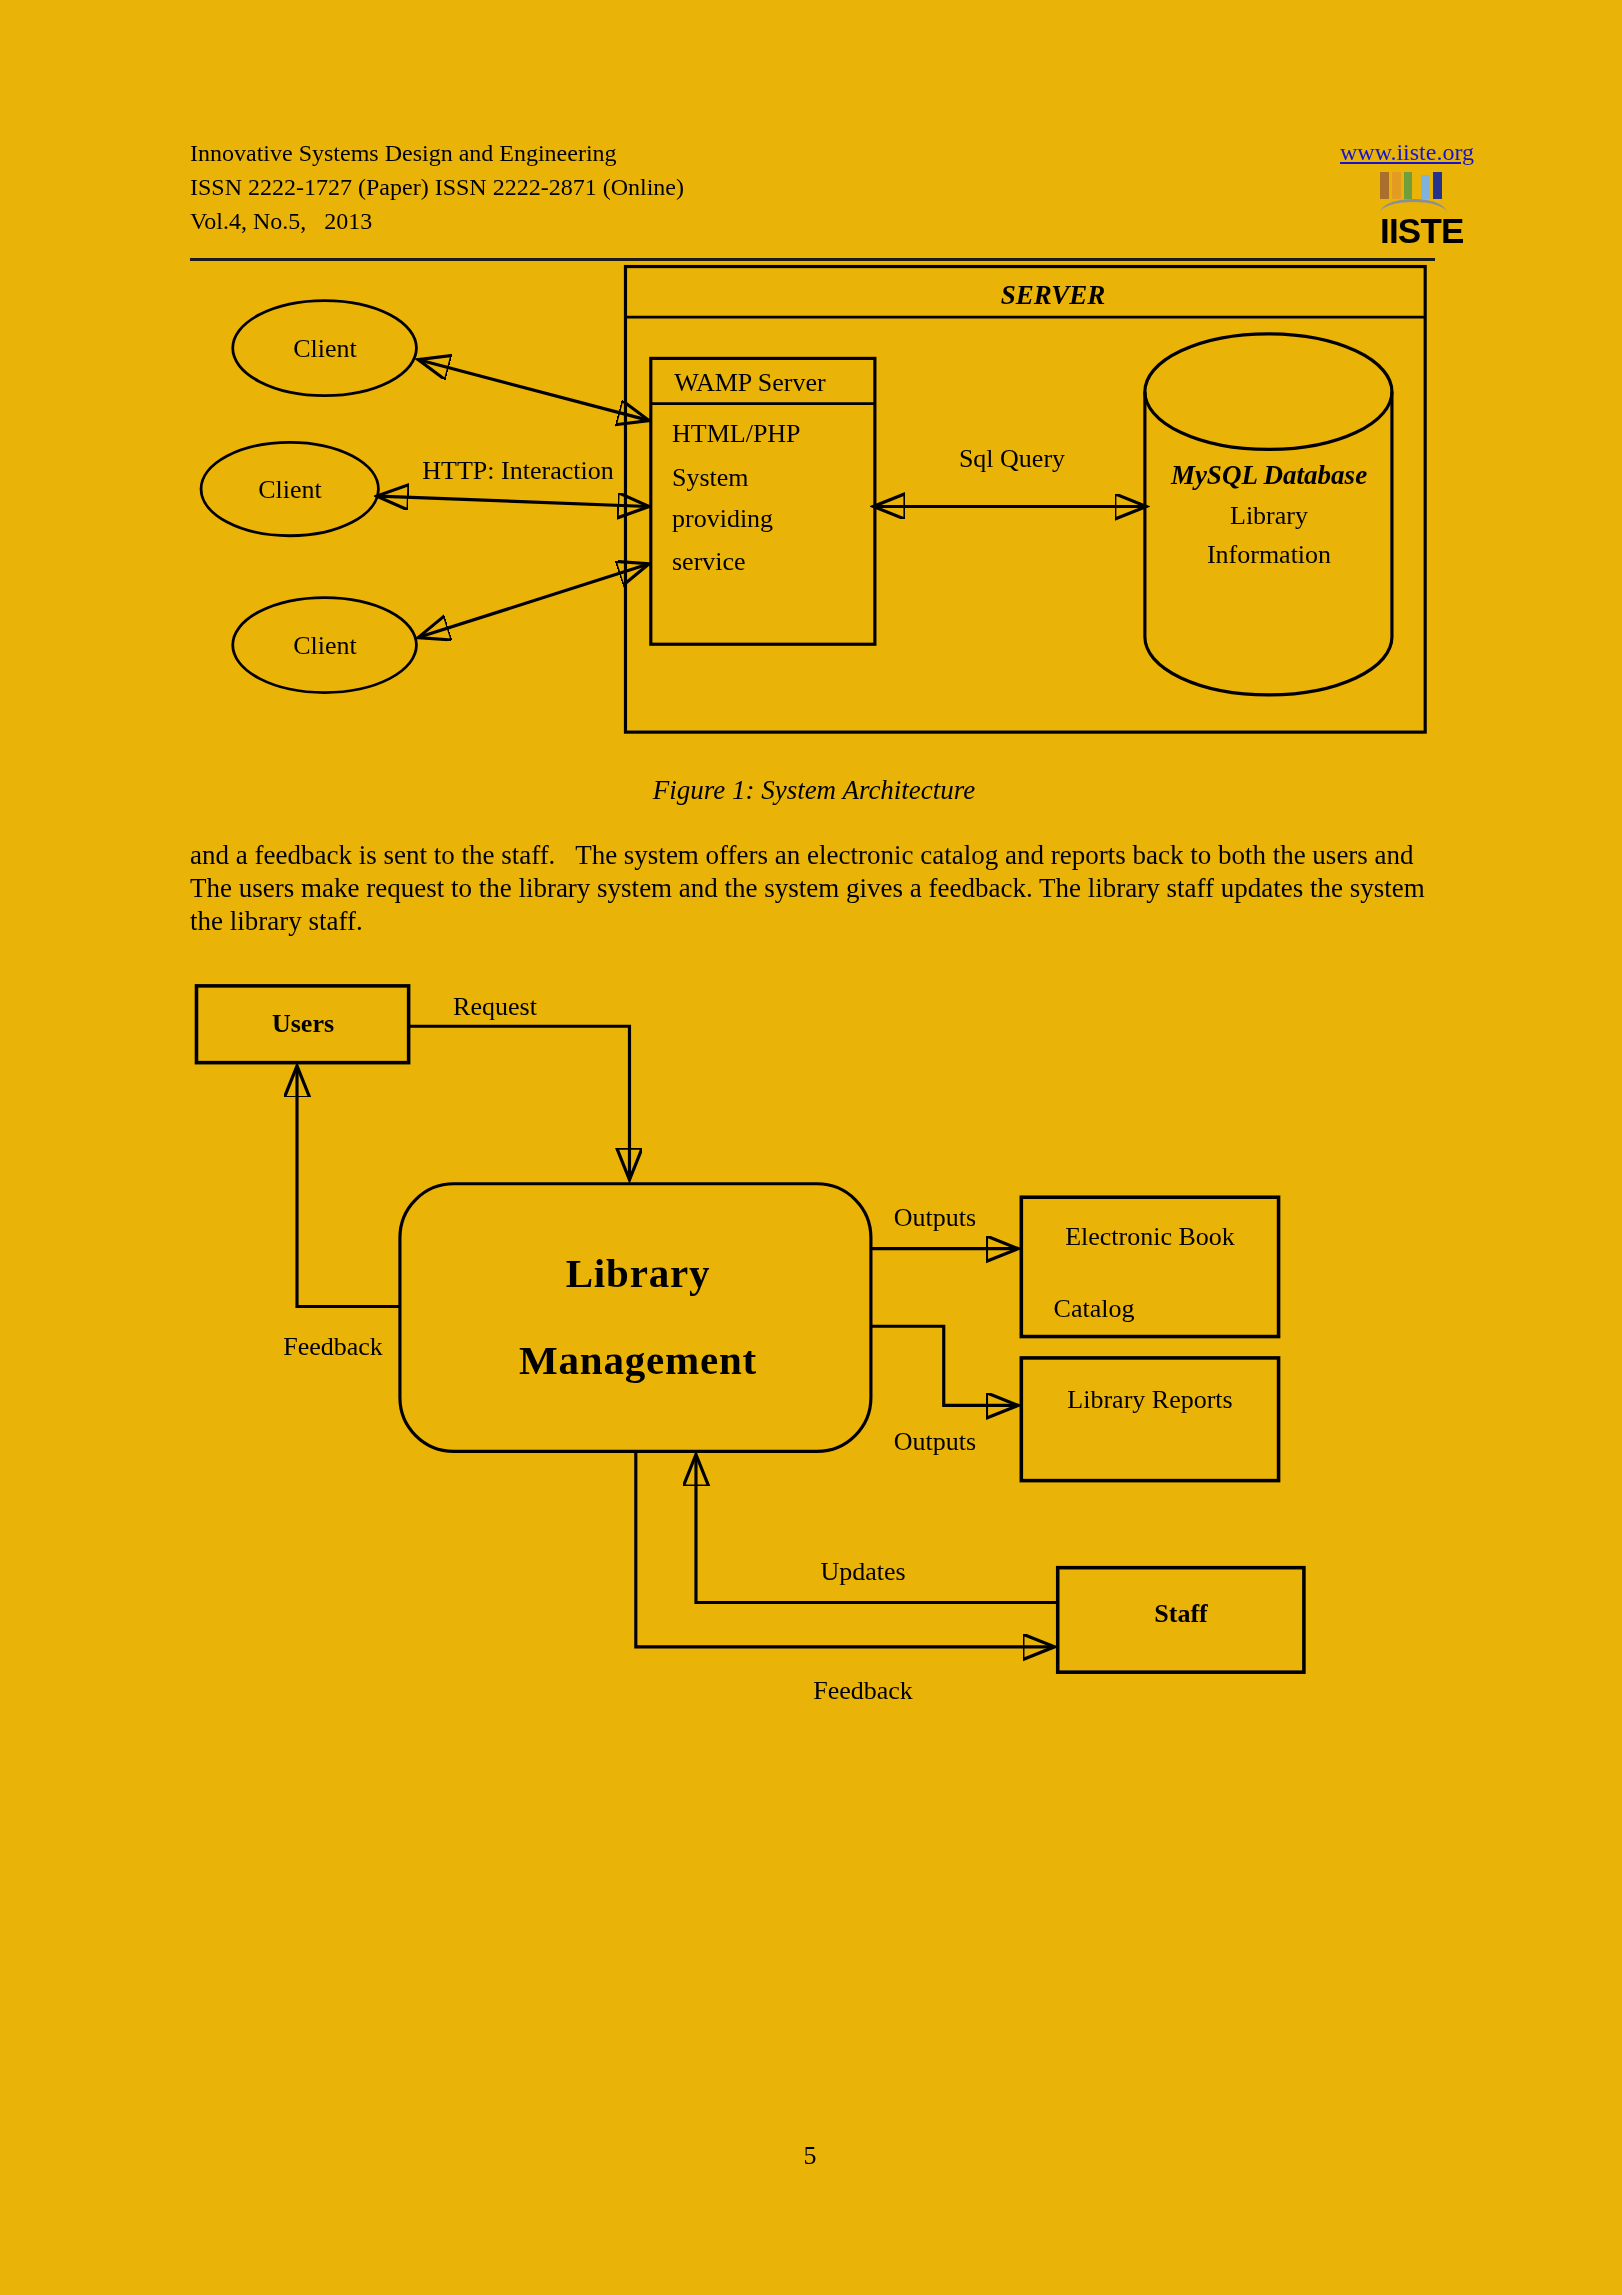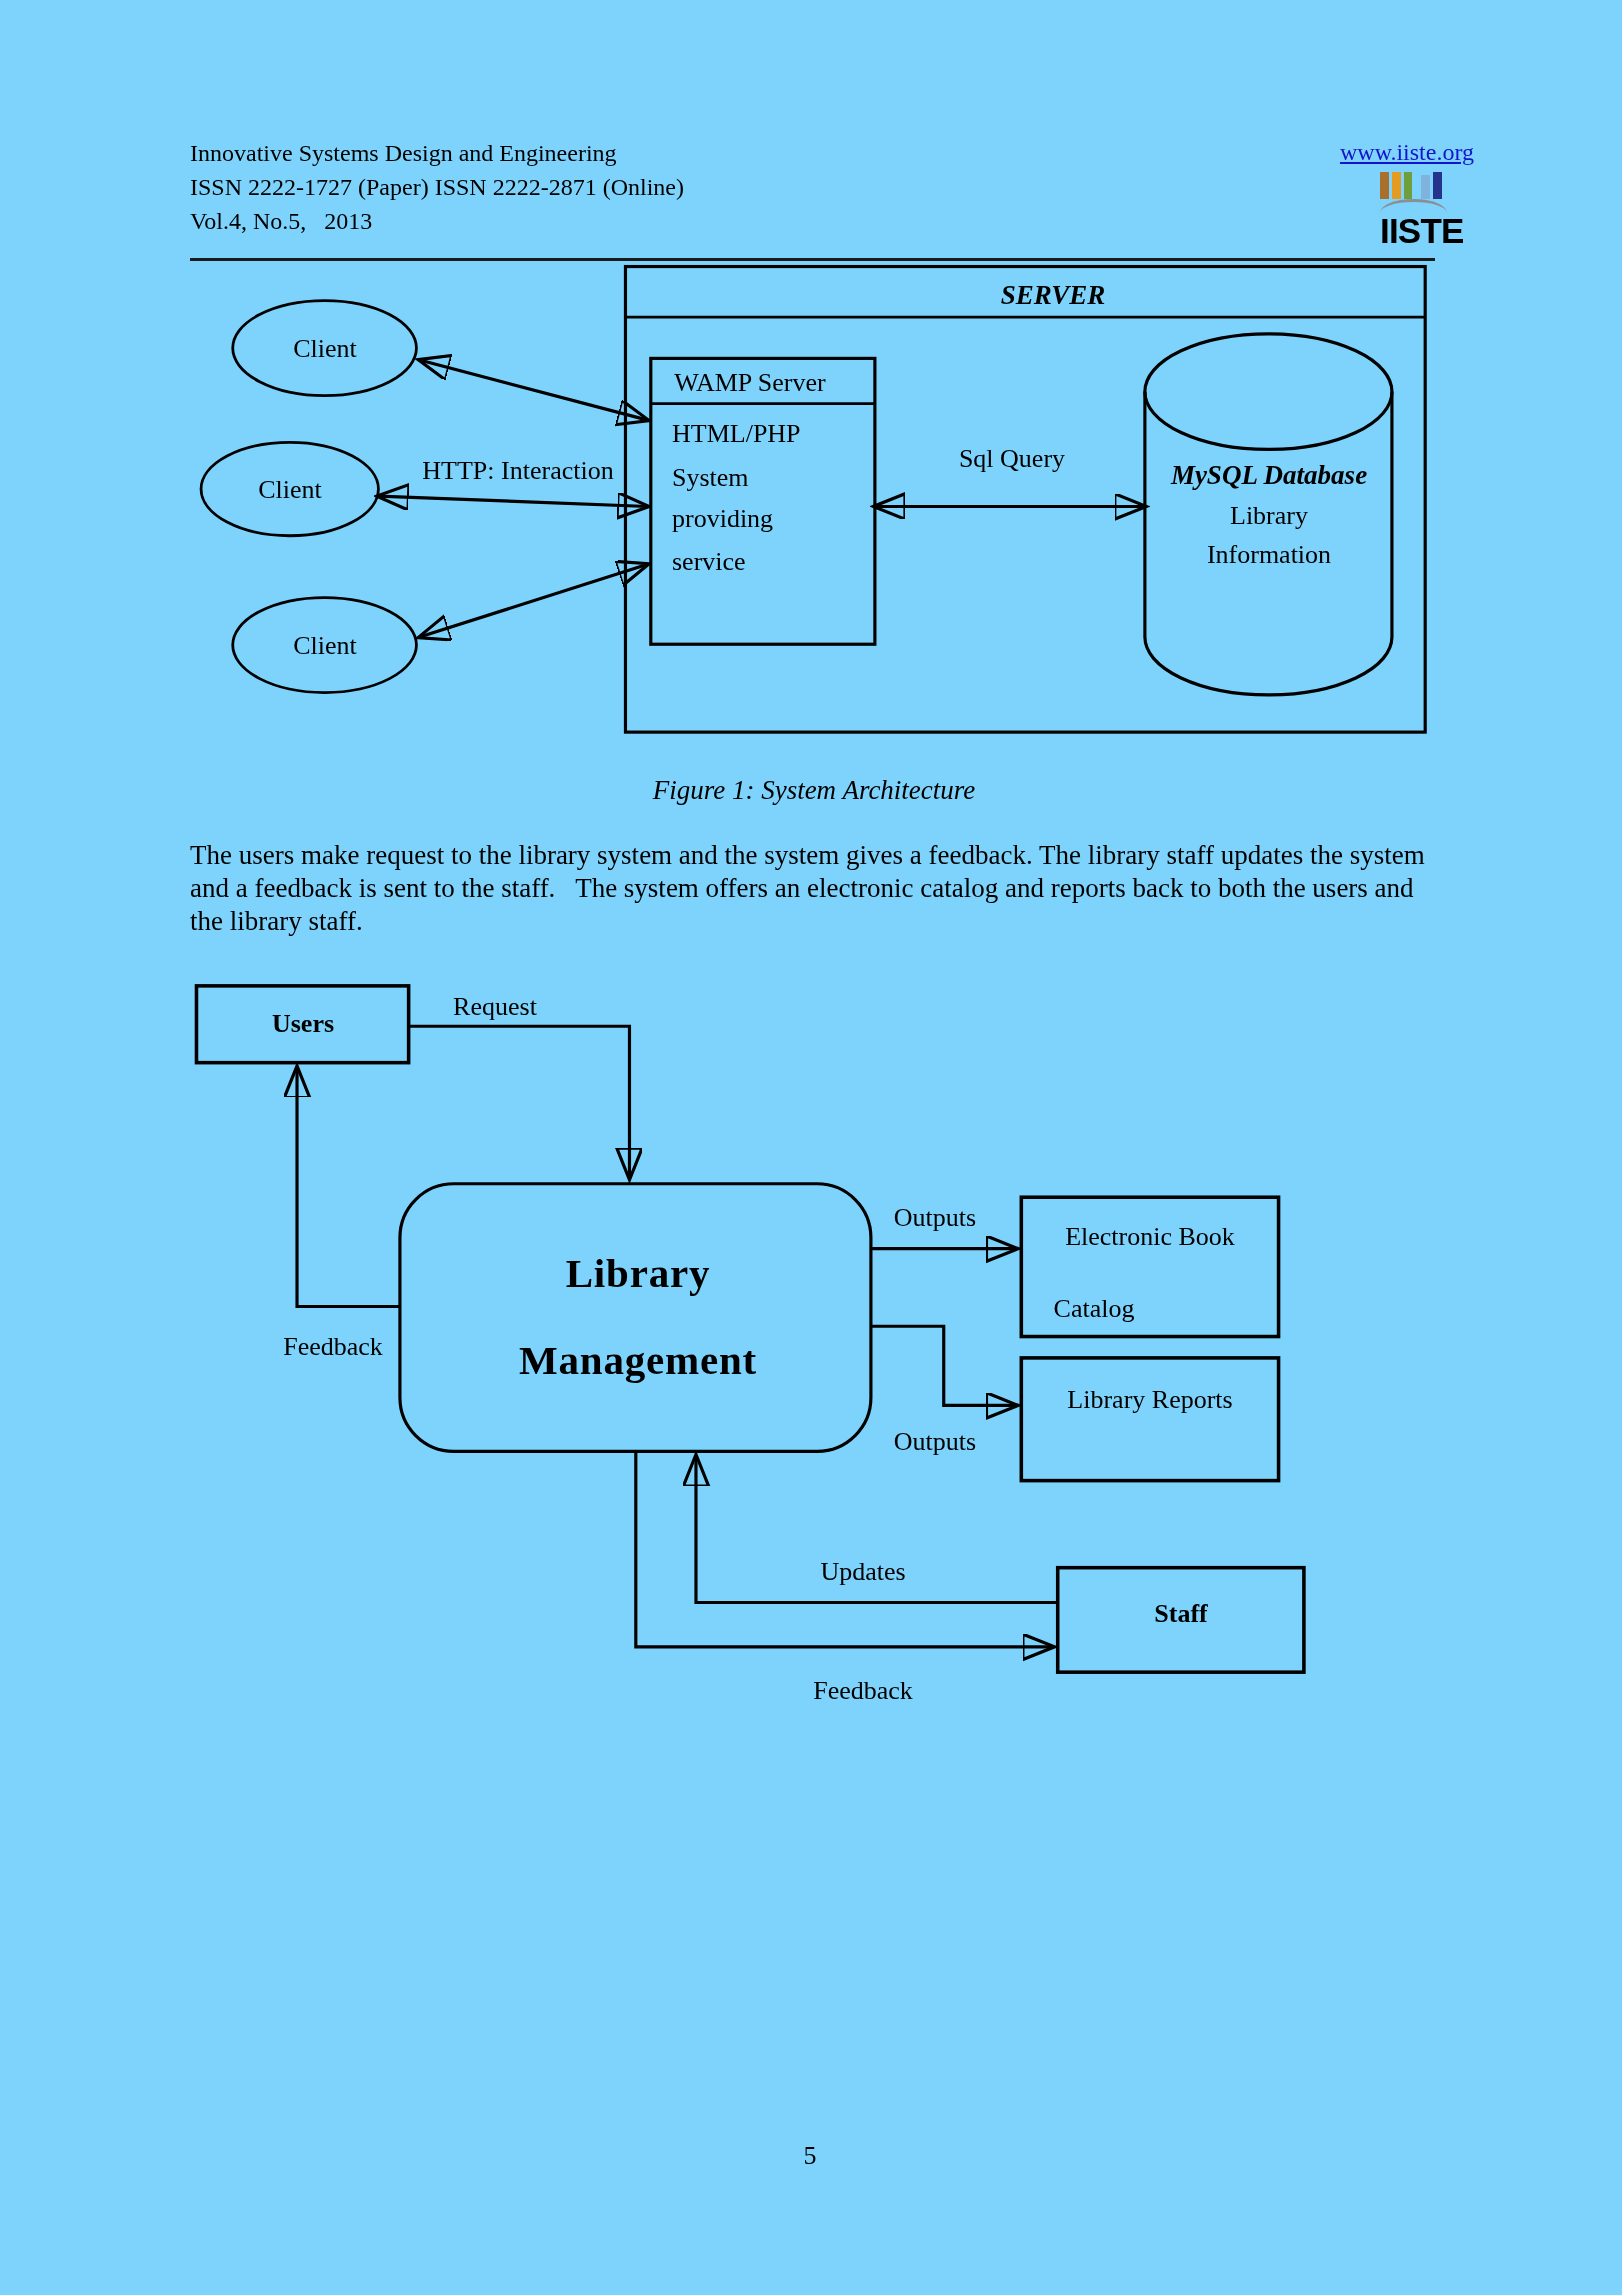"Innovative Systems Design and" #page { background: #7dd3fc -> #eab308 }
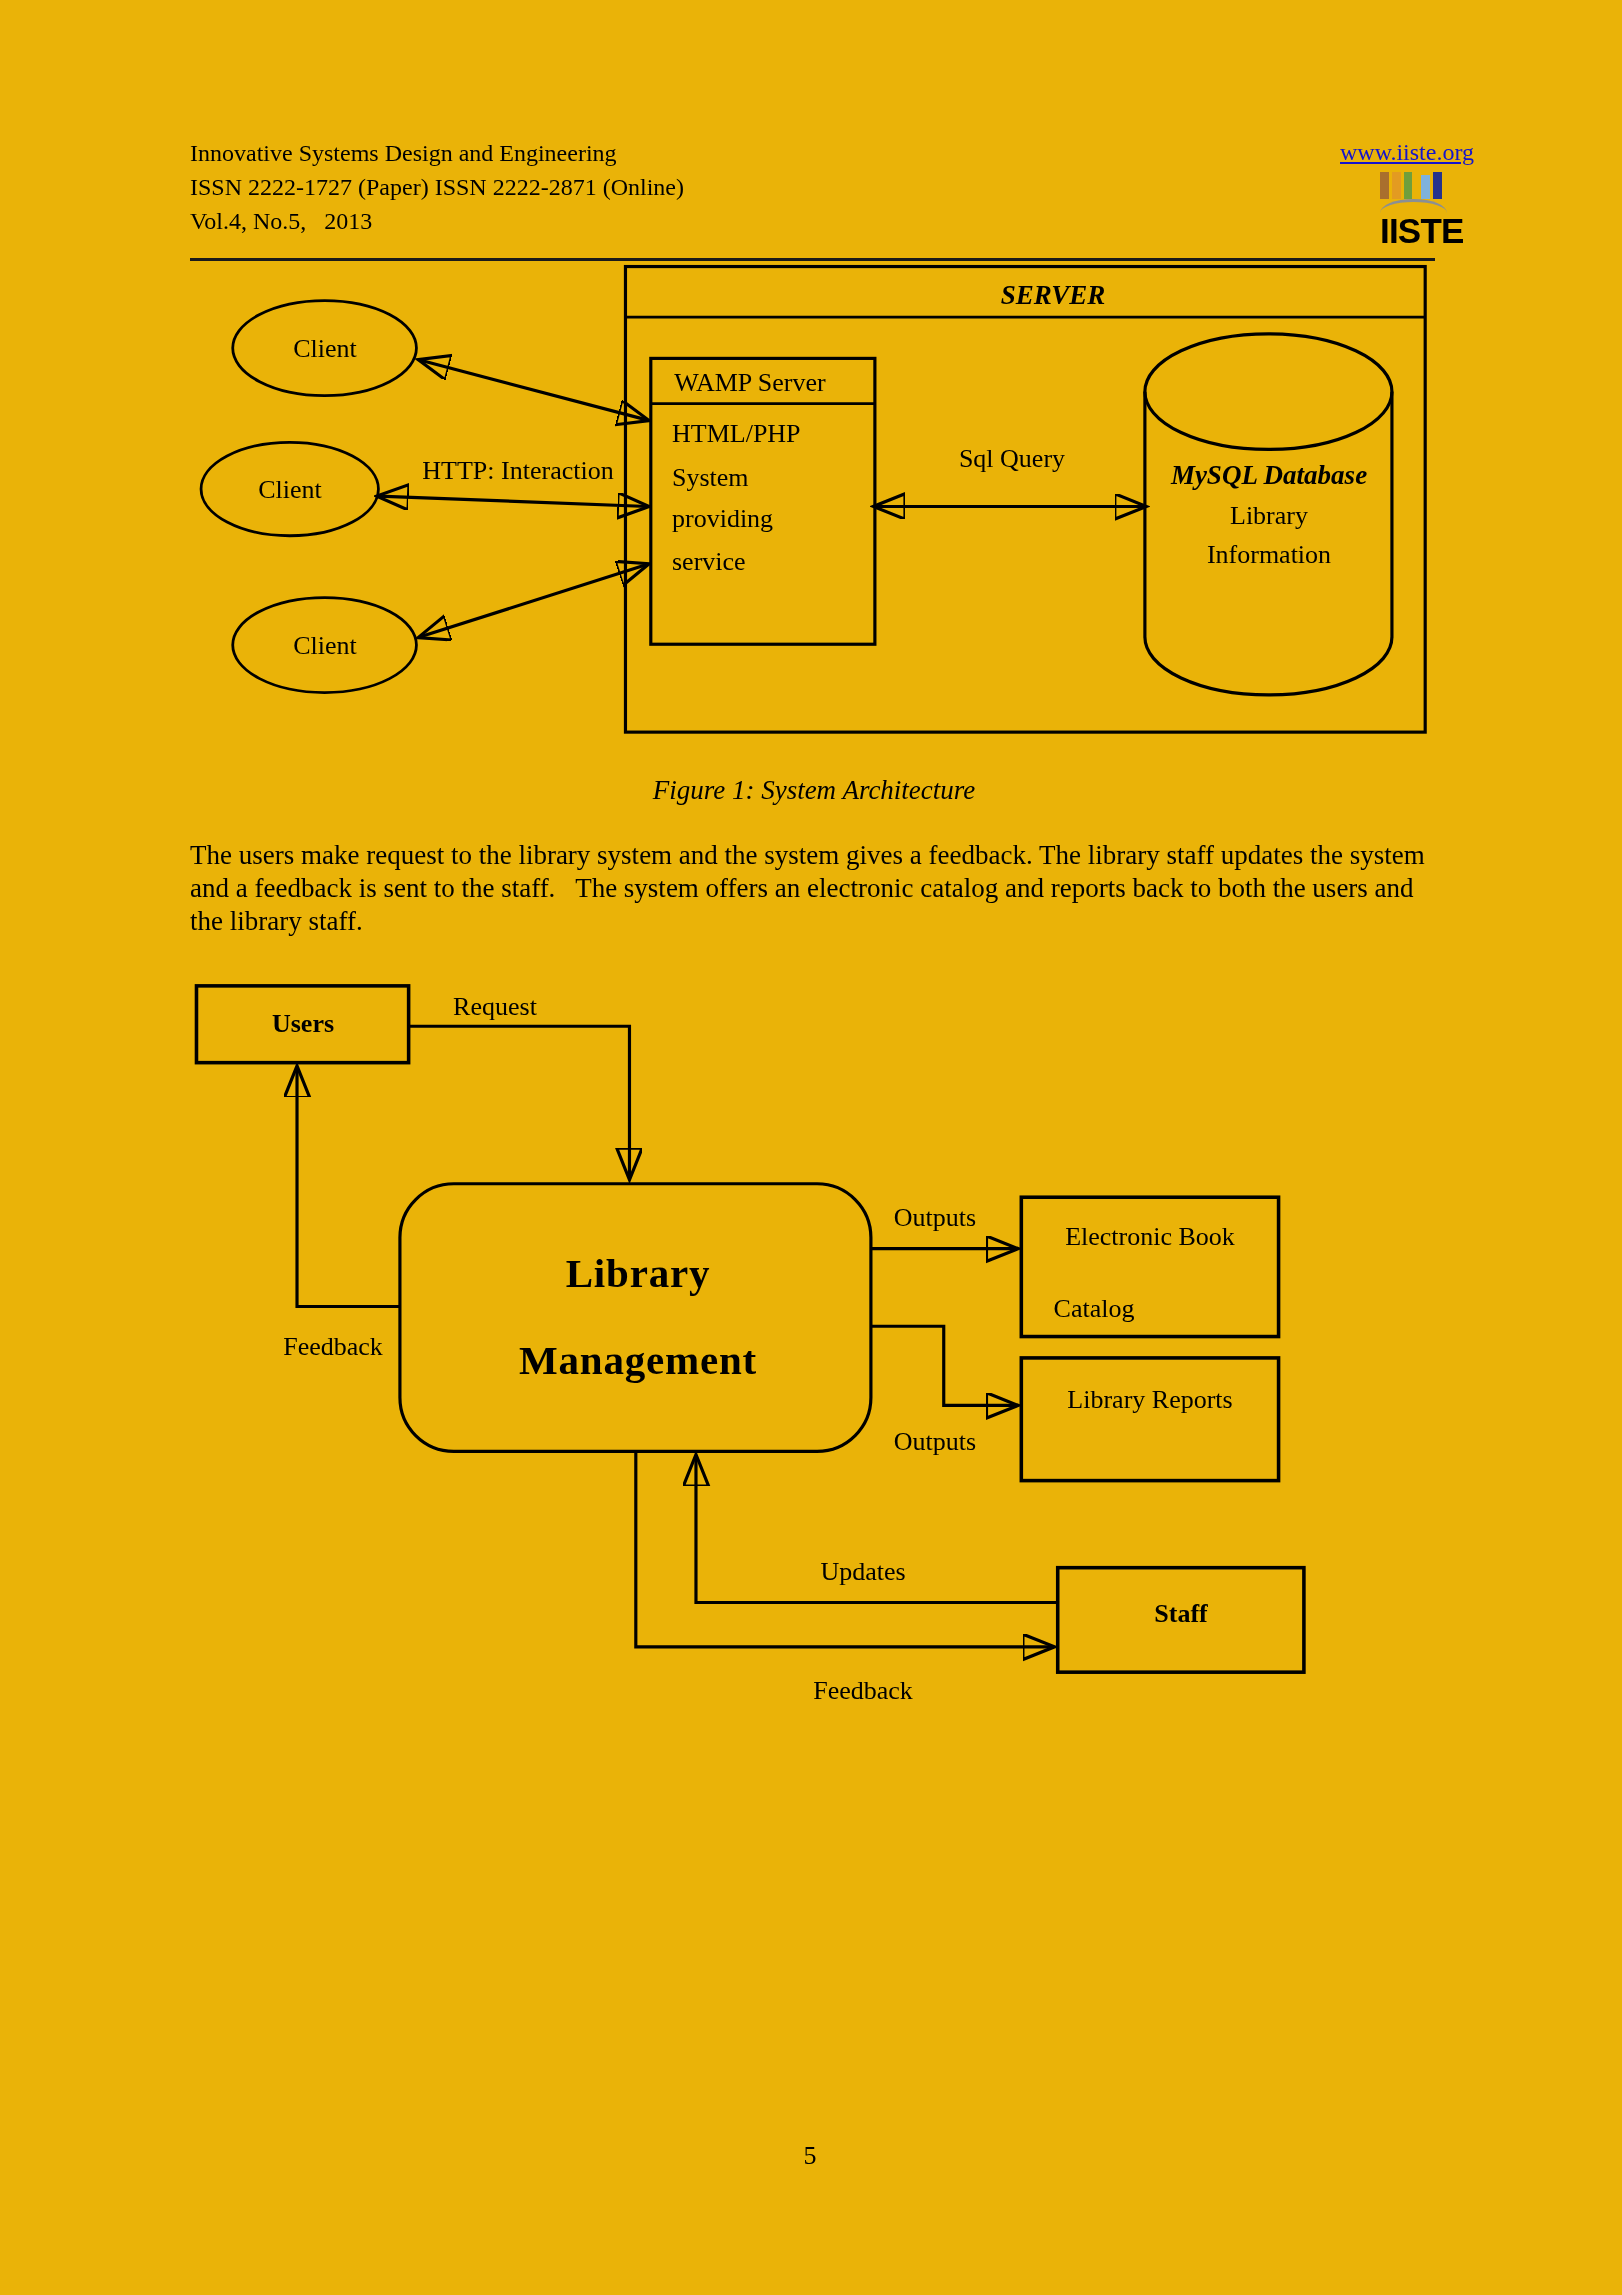"The users make request to" div.para-line { order: before "and a feedback is sent" -> after "and a feedback is sent" }
